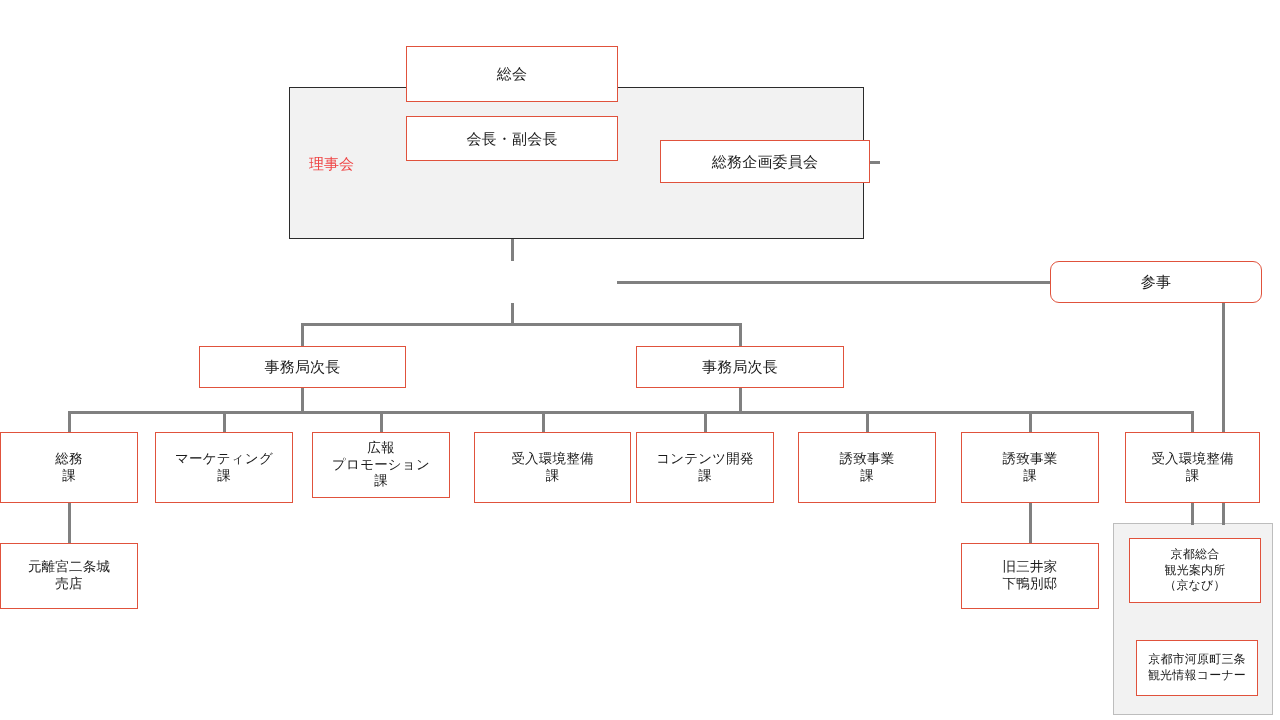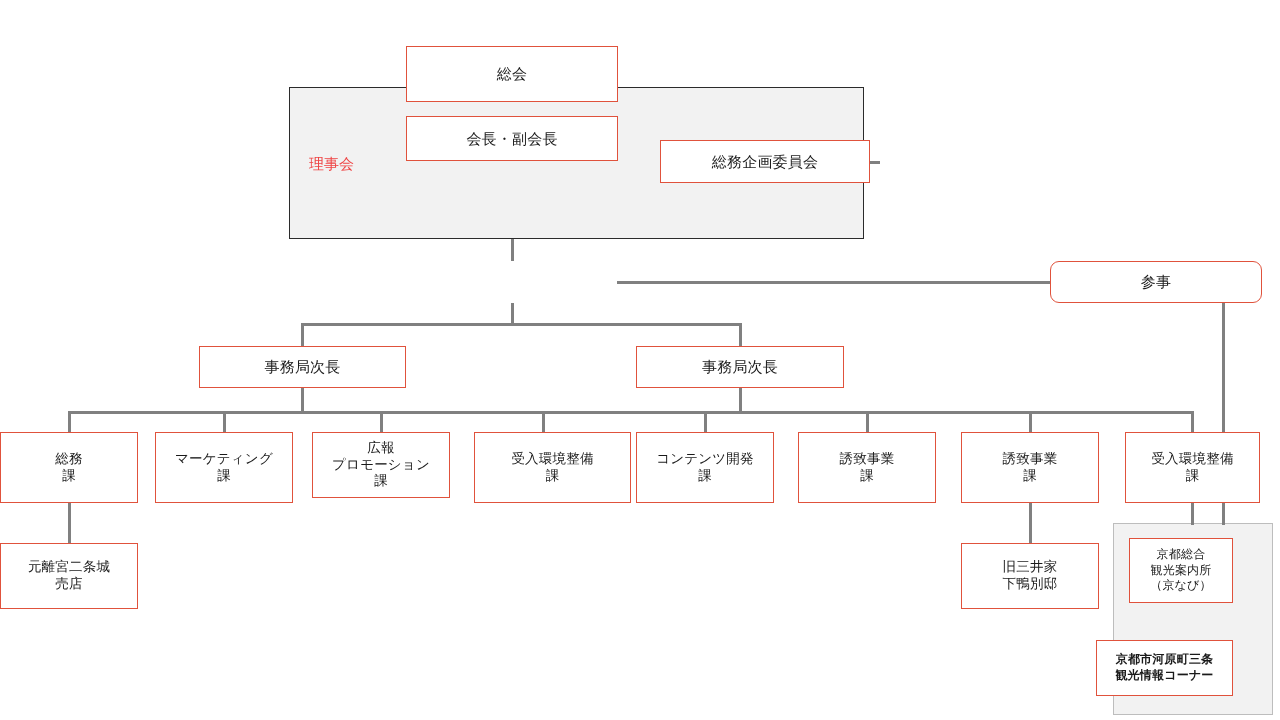"京都総合" div.node { width: 104px -> 132px }
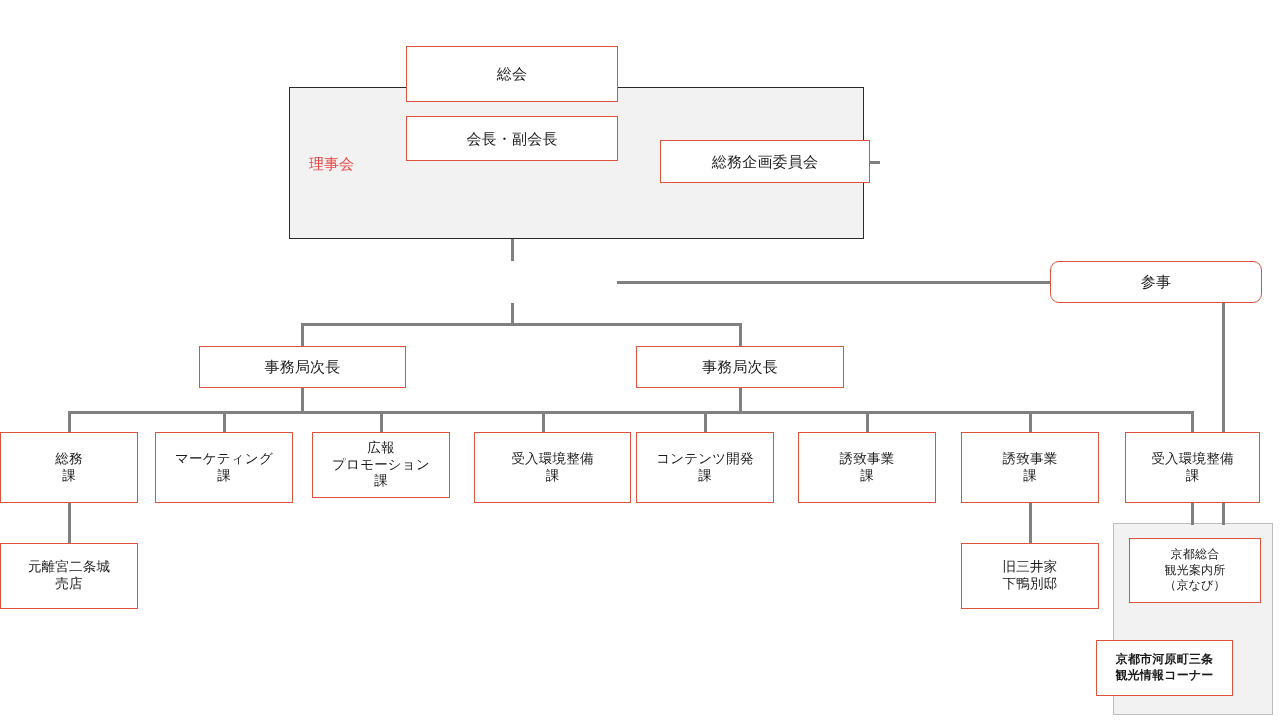"京都市河原町三条" div.node { font-weight: bold -> none; left: 1096px -> 1136px; width: 137px -> 122px }
